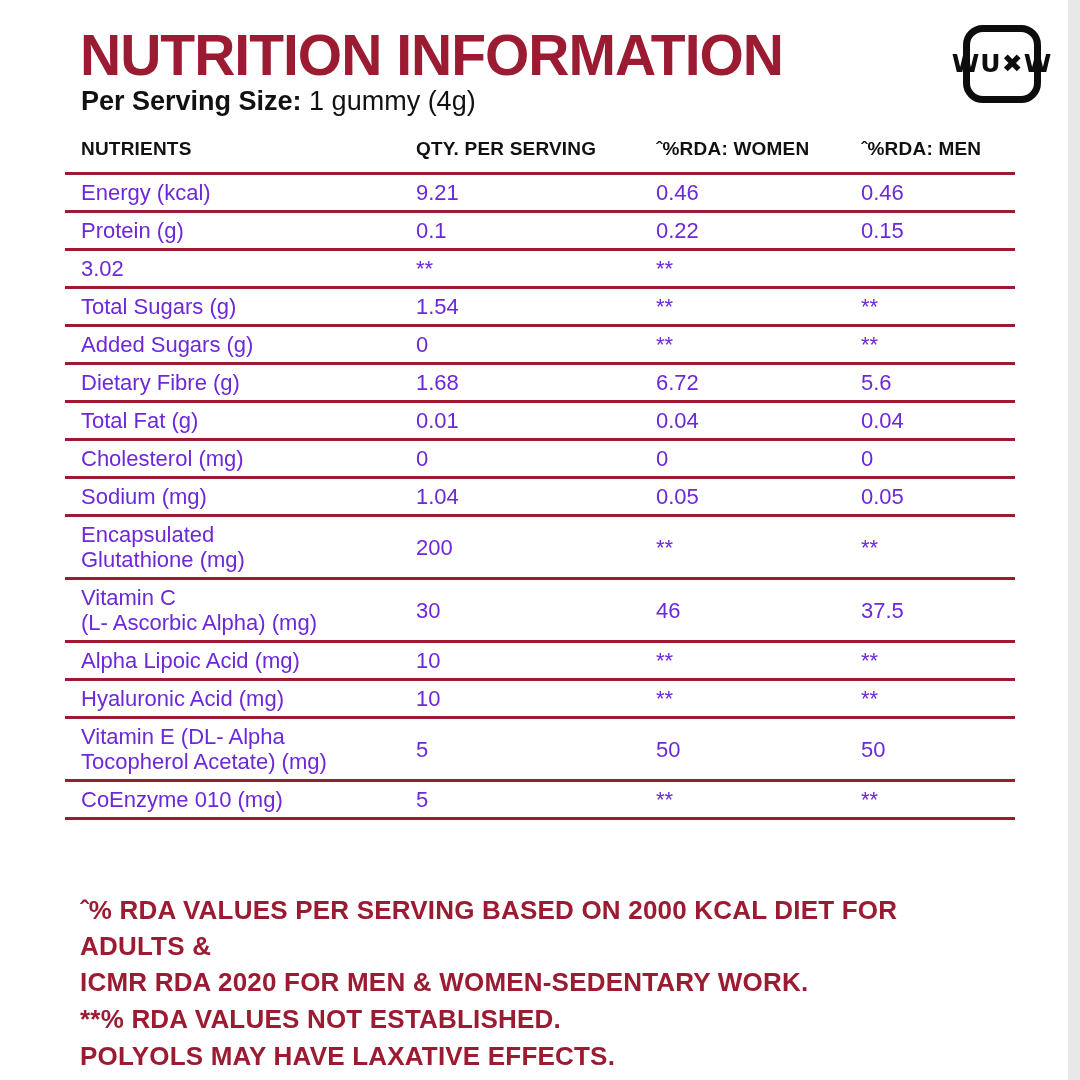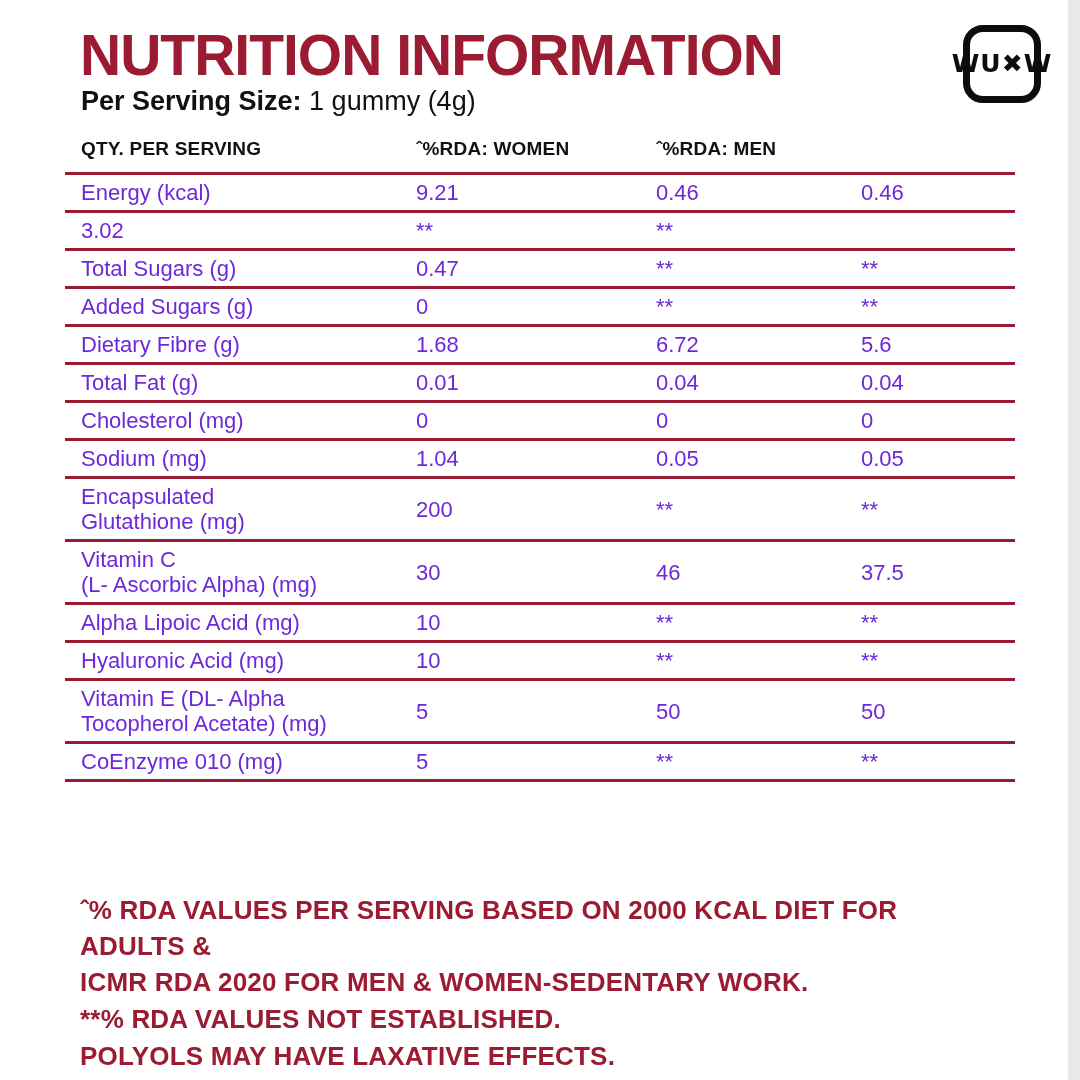"NUTRIENTS" div { html: none -> <div>NUTRIENTS</div> }
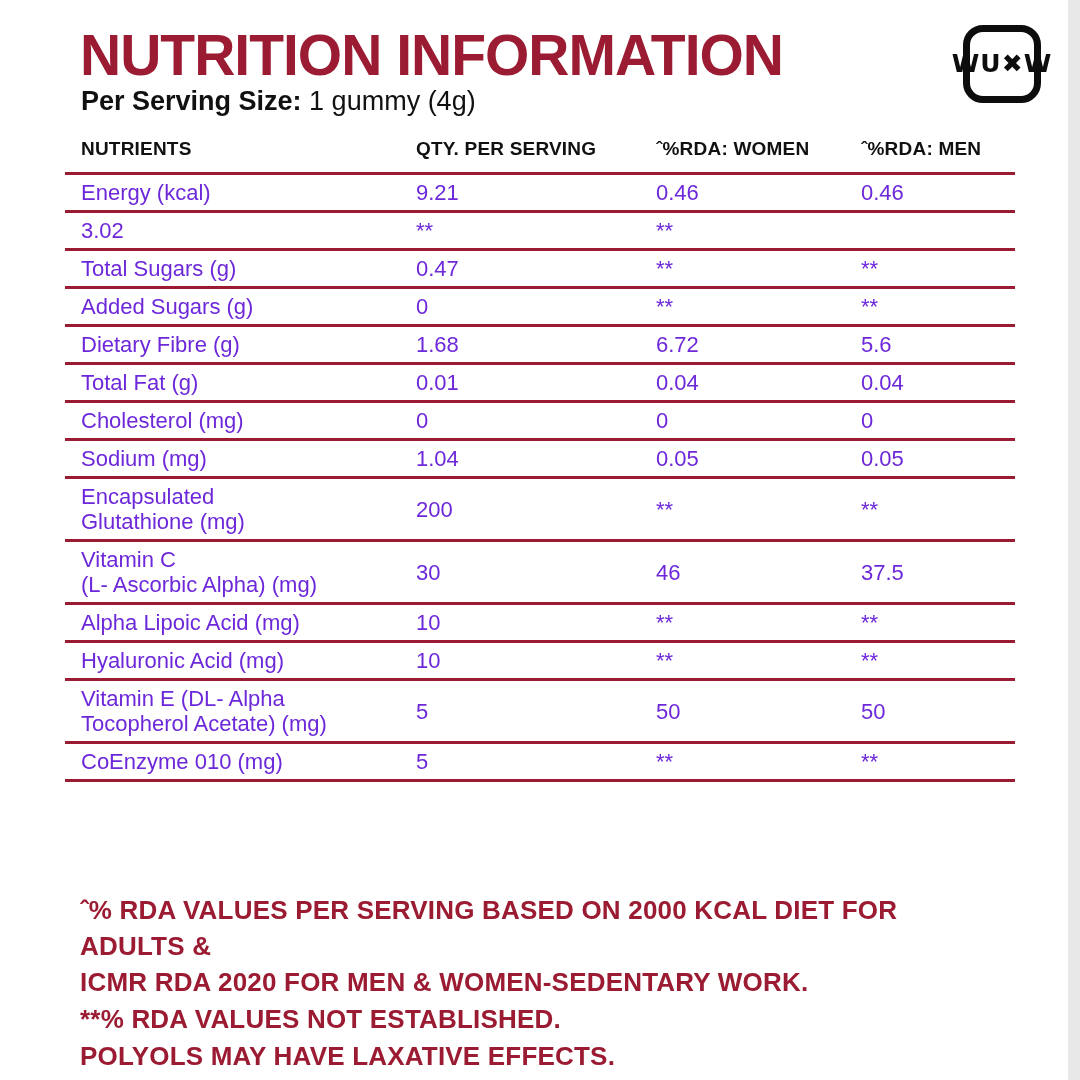"Protein (g)" div.trow { html: none -> <div> <div>Protein (g)</div> <div>0.1</div> <div>0.22</div> <div>0.15</div> </div> }
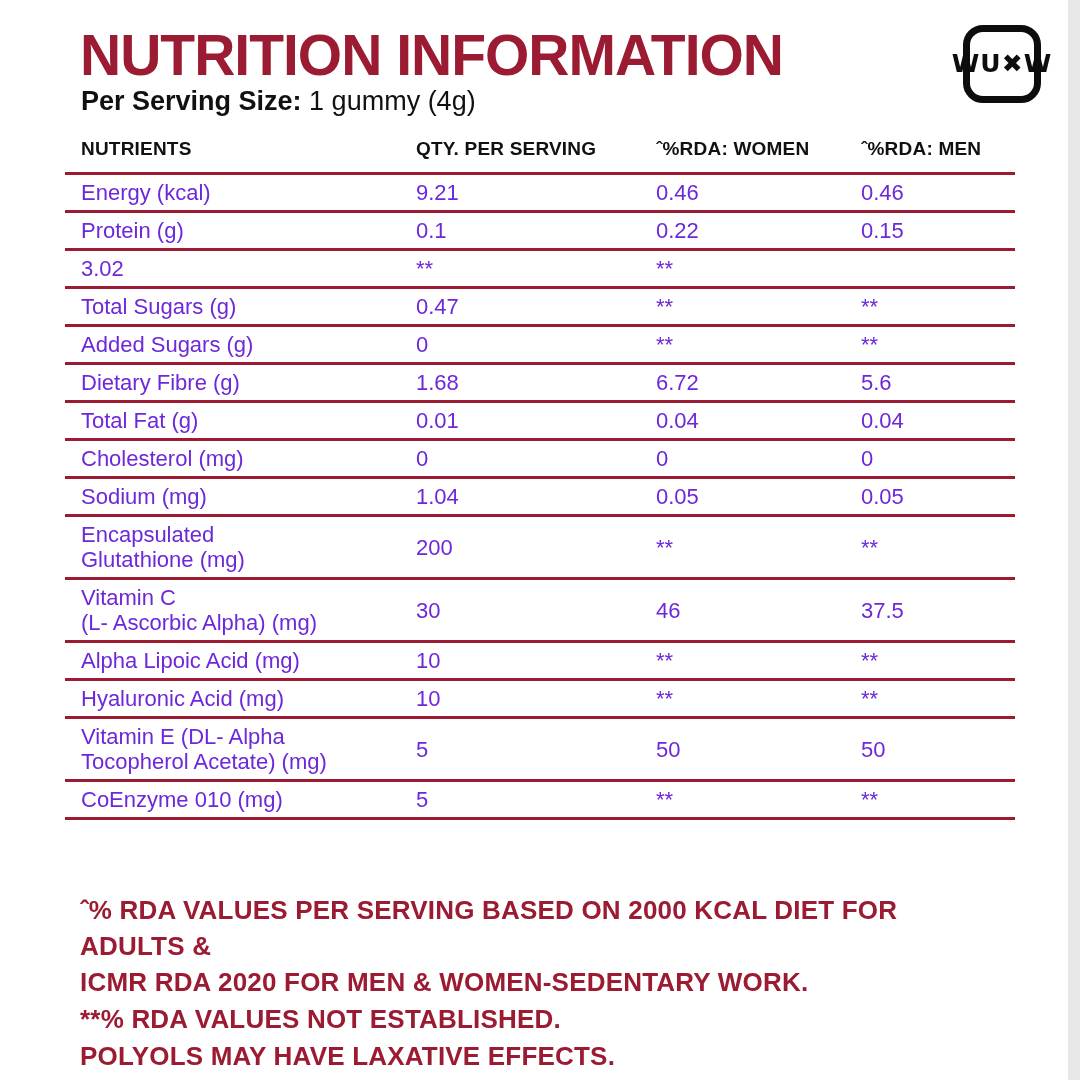"0.47" div.c-qty { text: 0.47 -> 1.54 }
